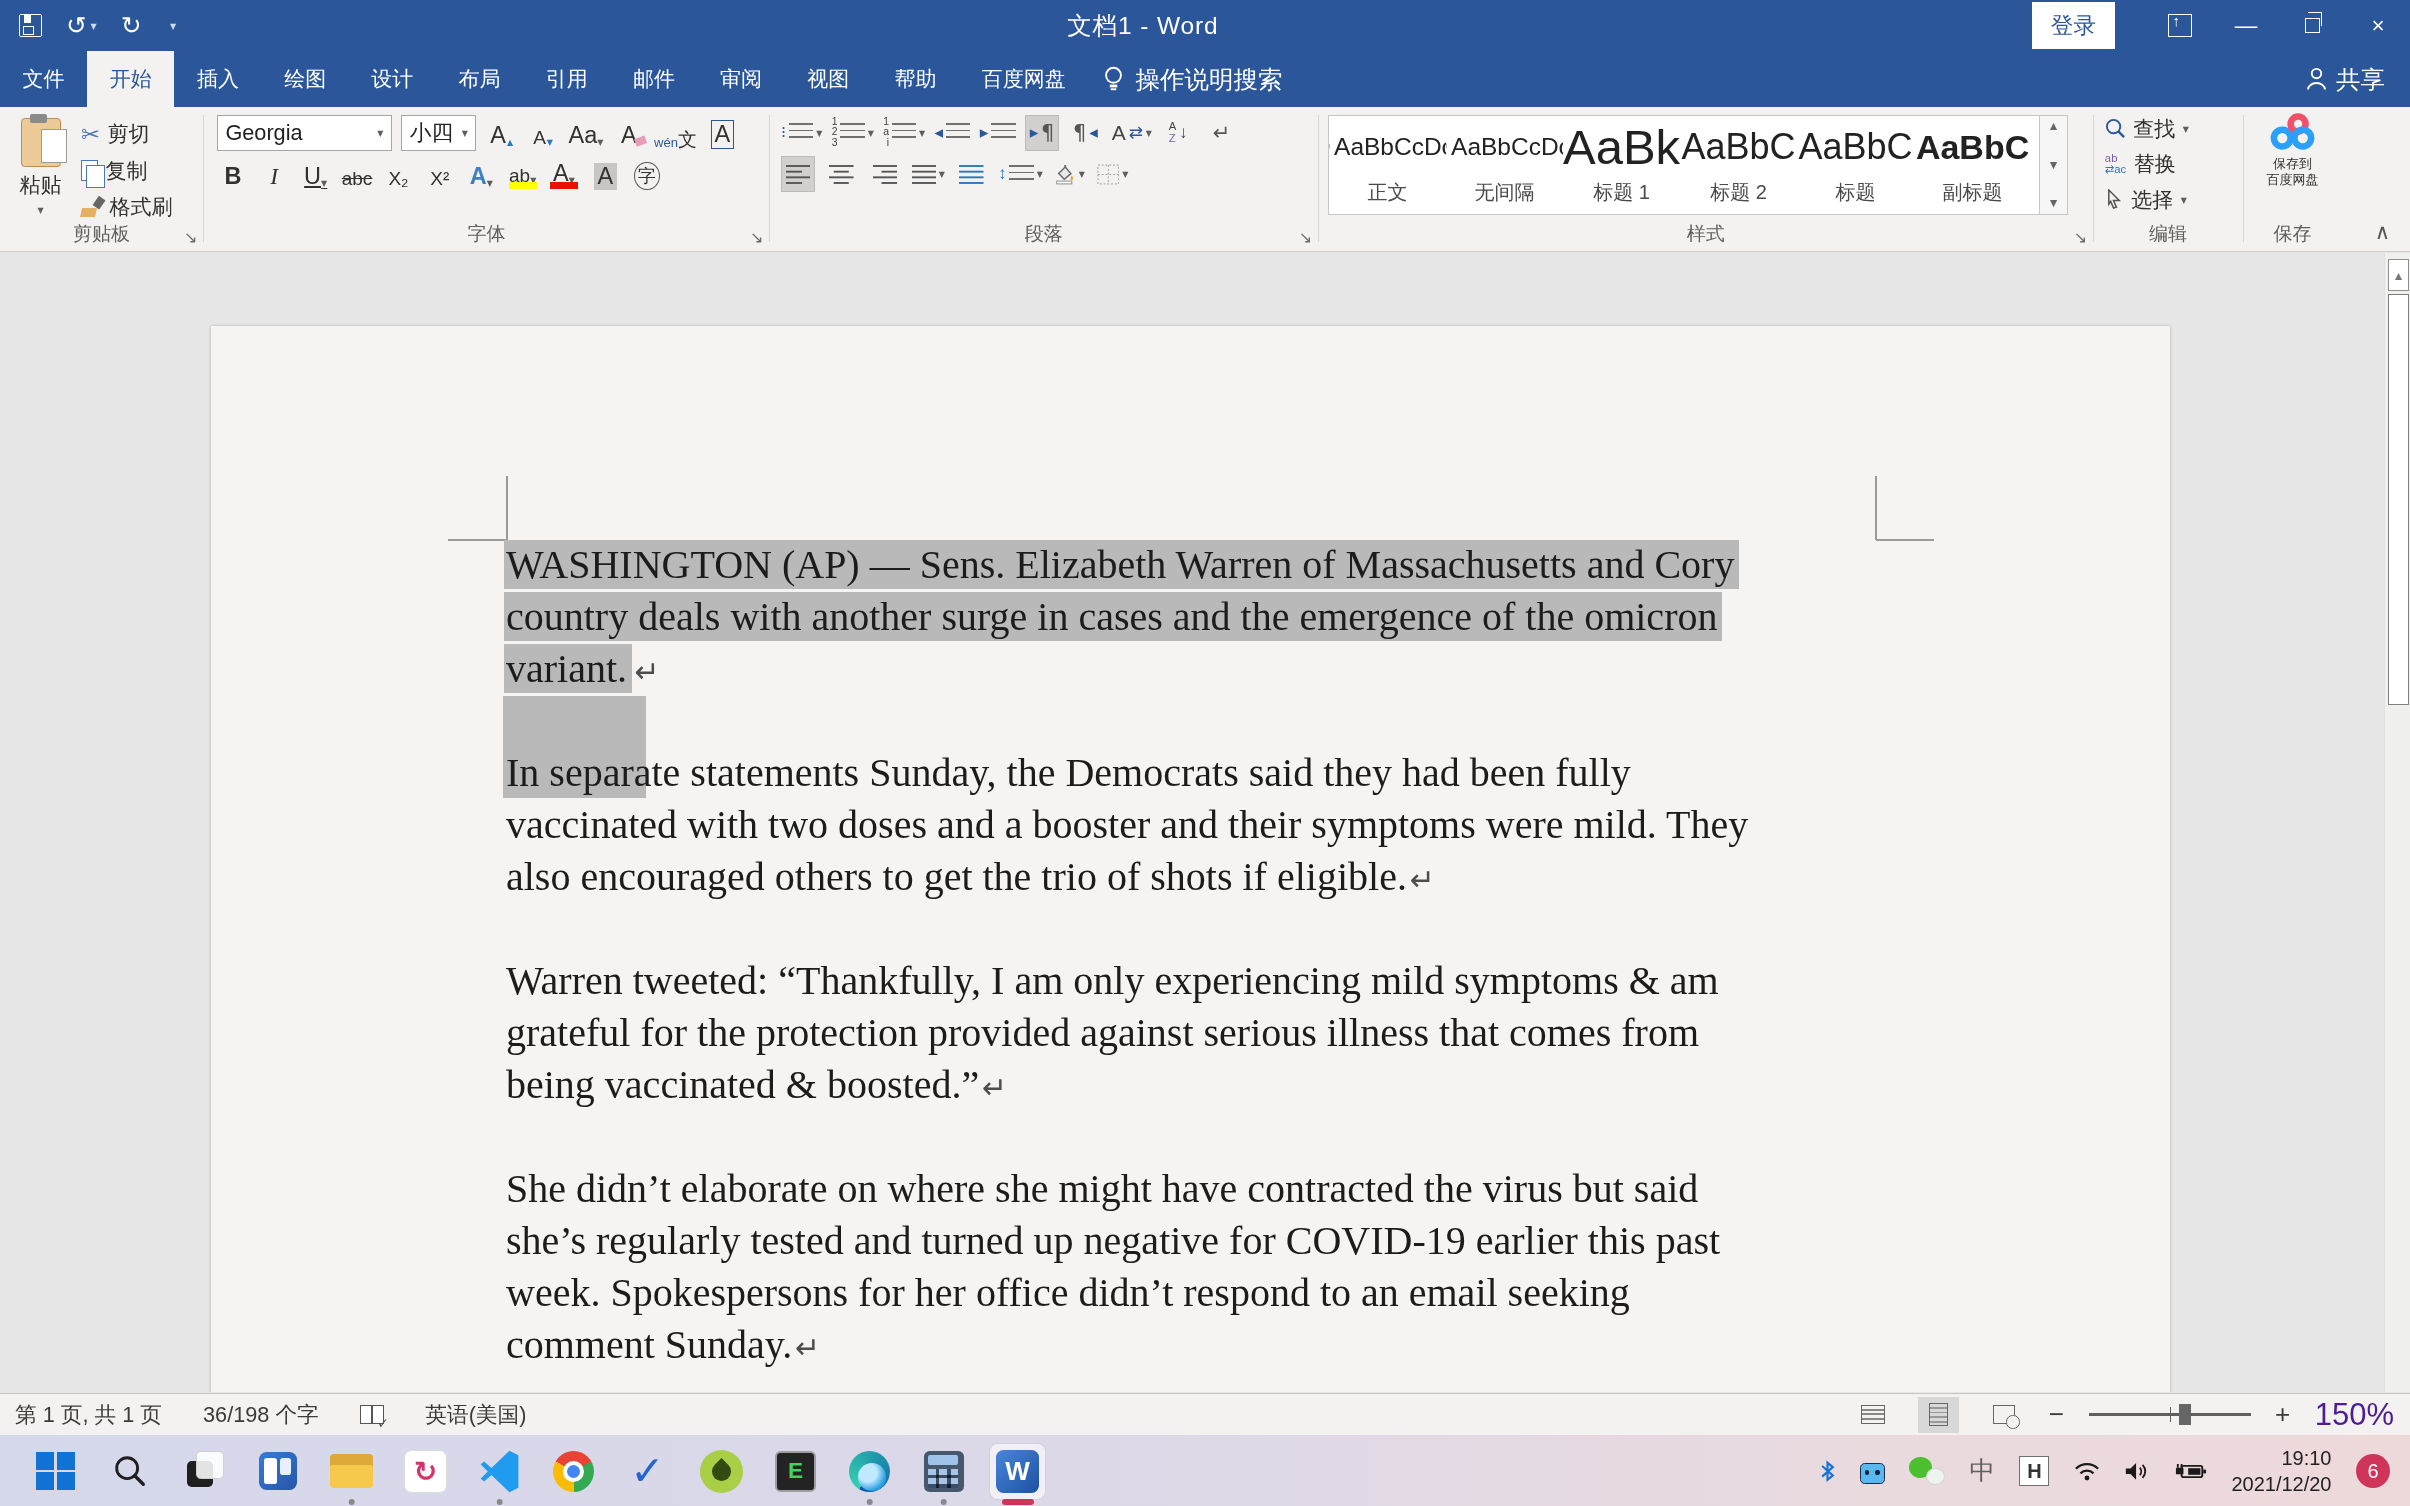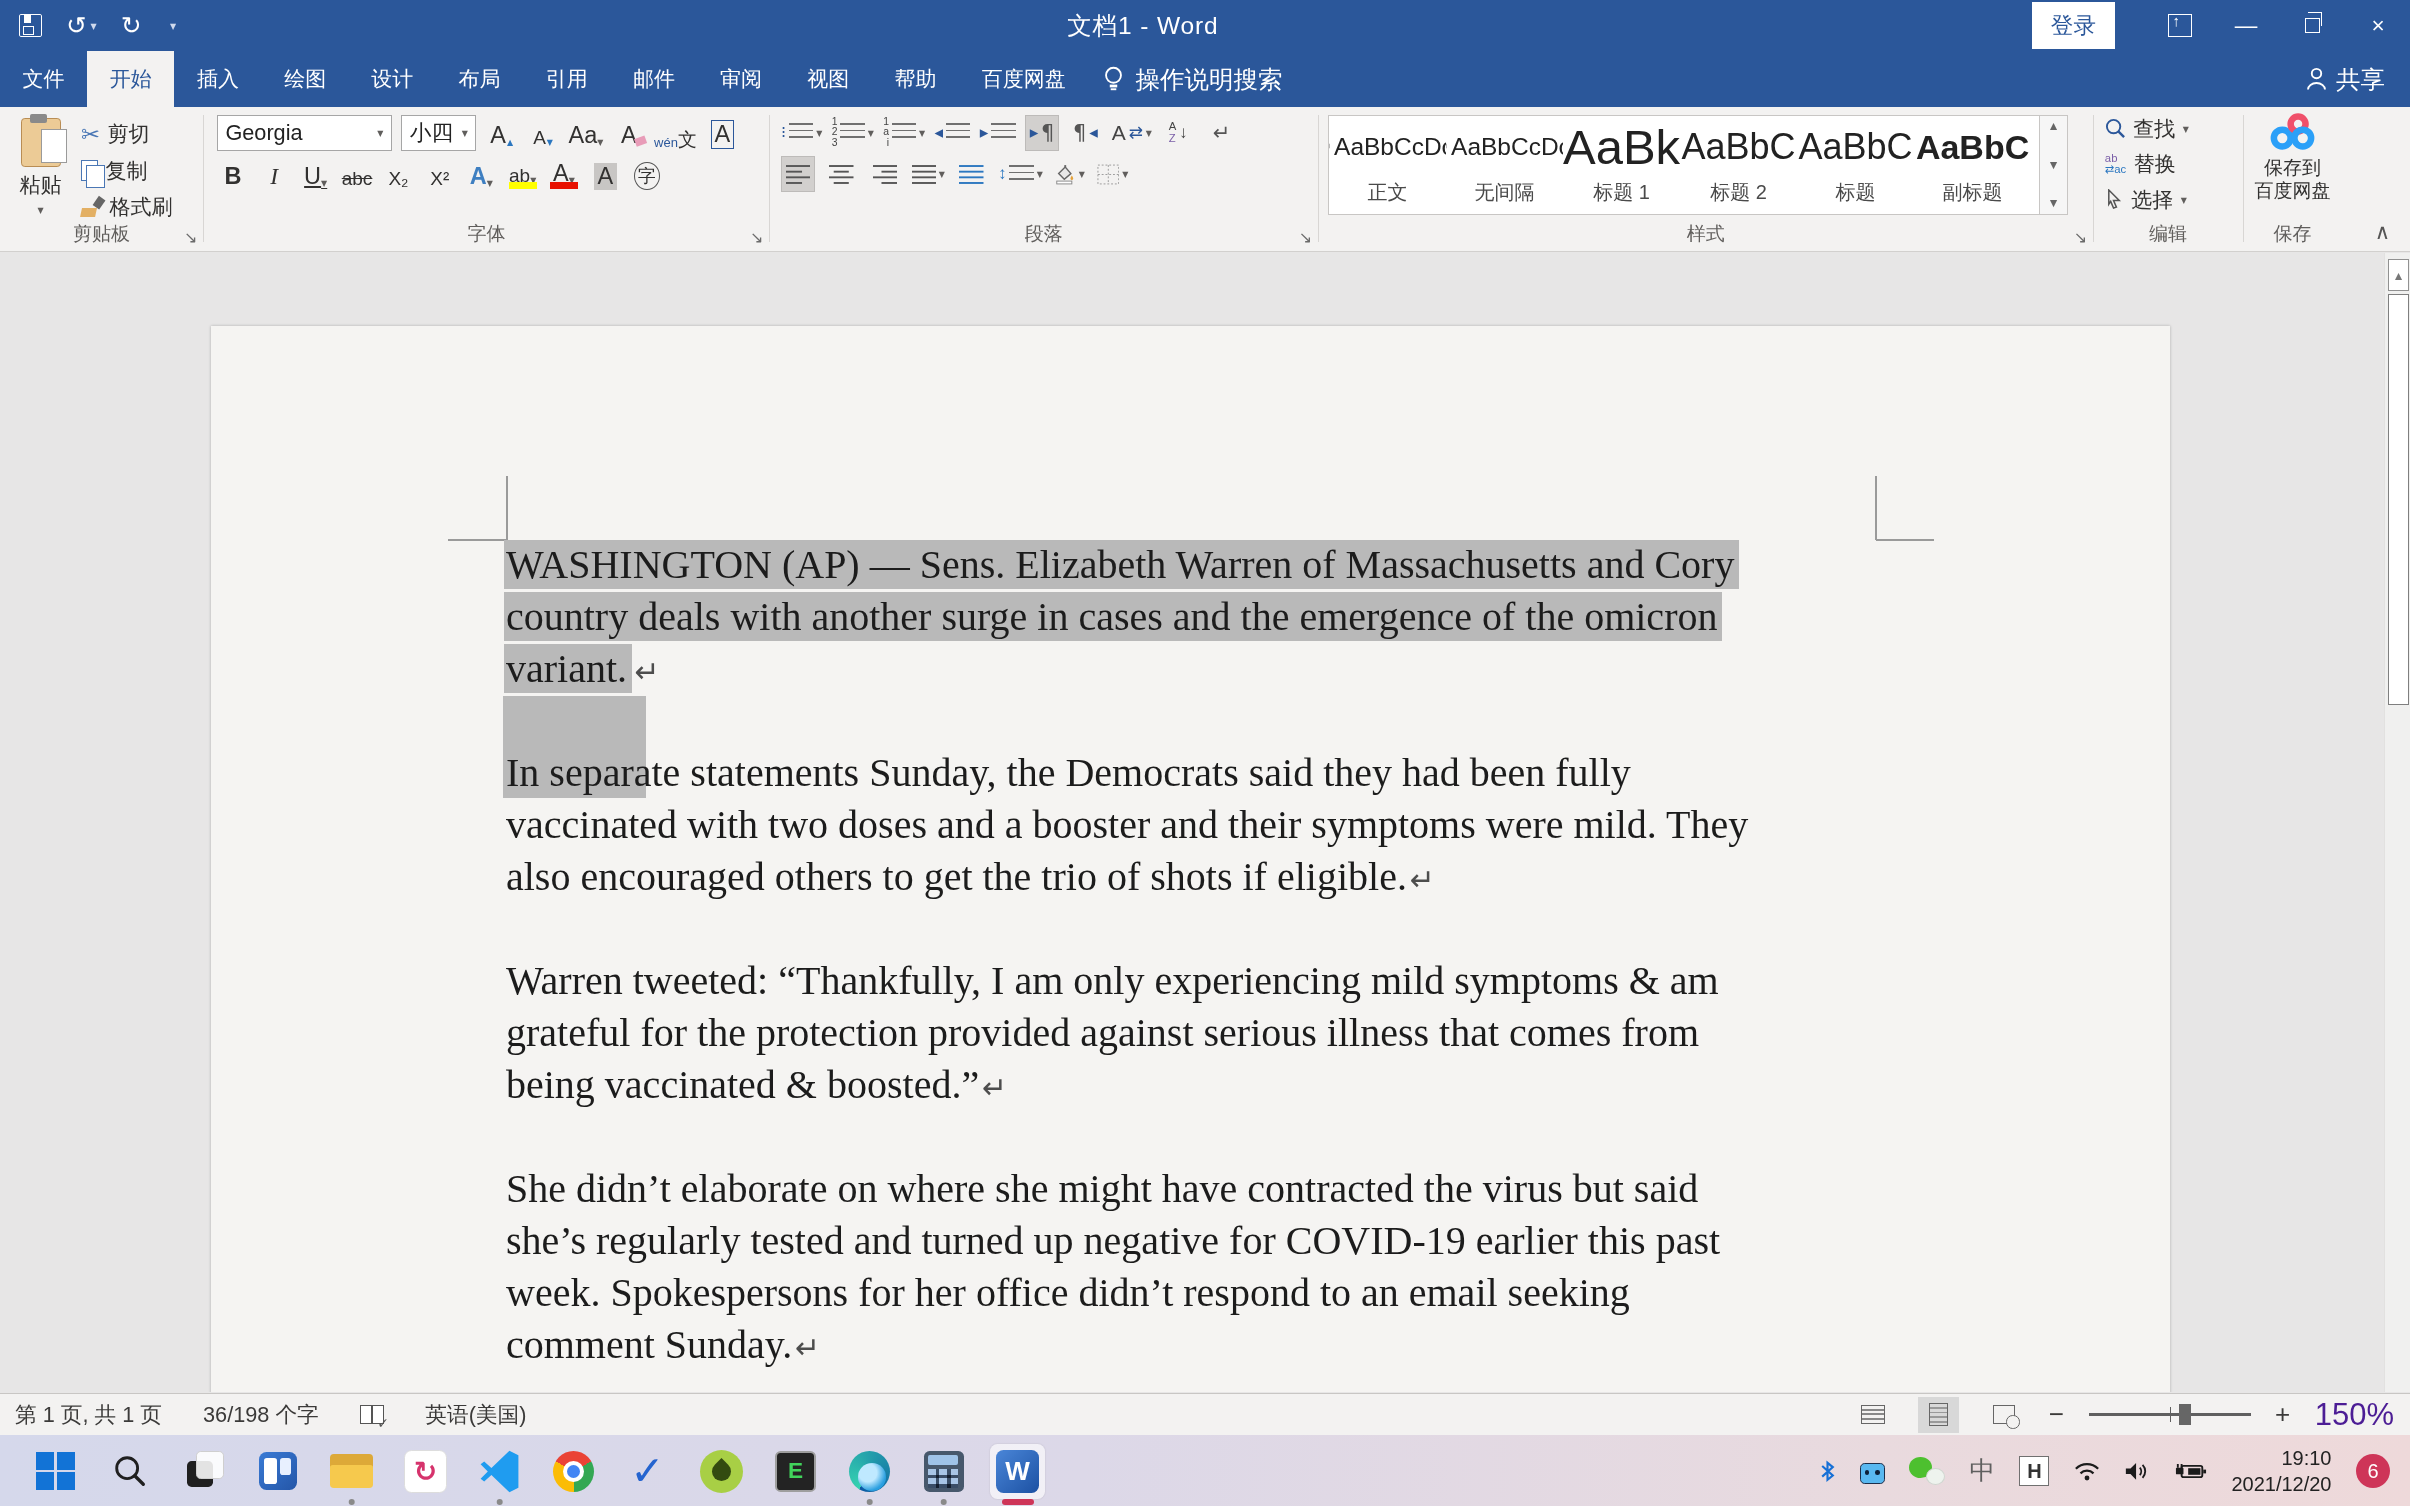"保存到" .savelabel { font-size: 19px -> 13px }
